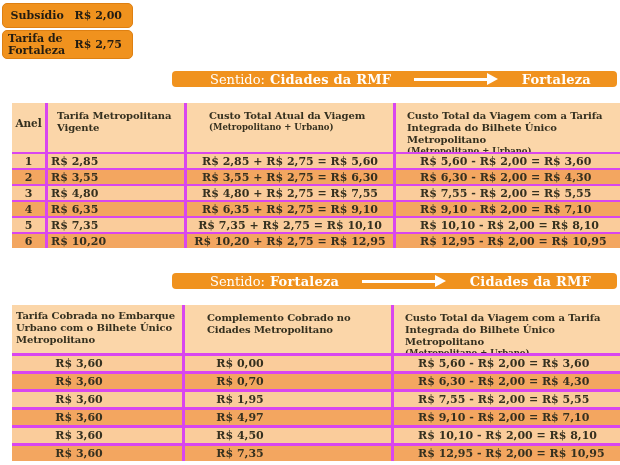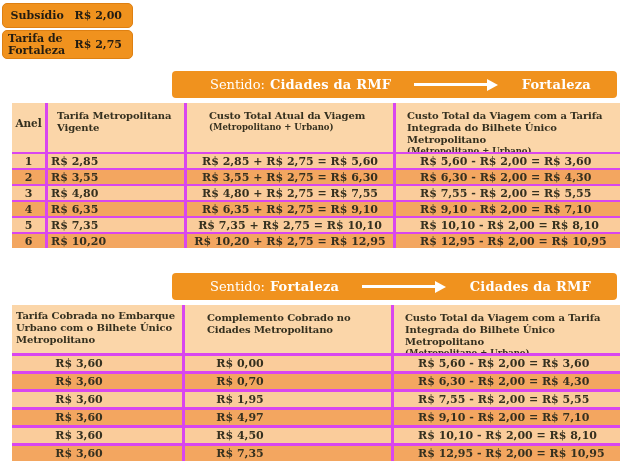"Sentido: Cidades da RMF" .bar { height: 27px -> 16px }
